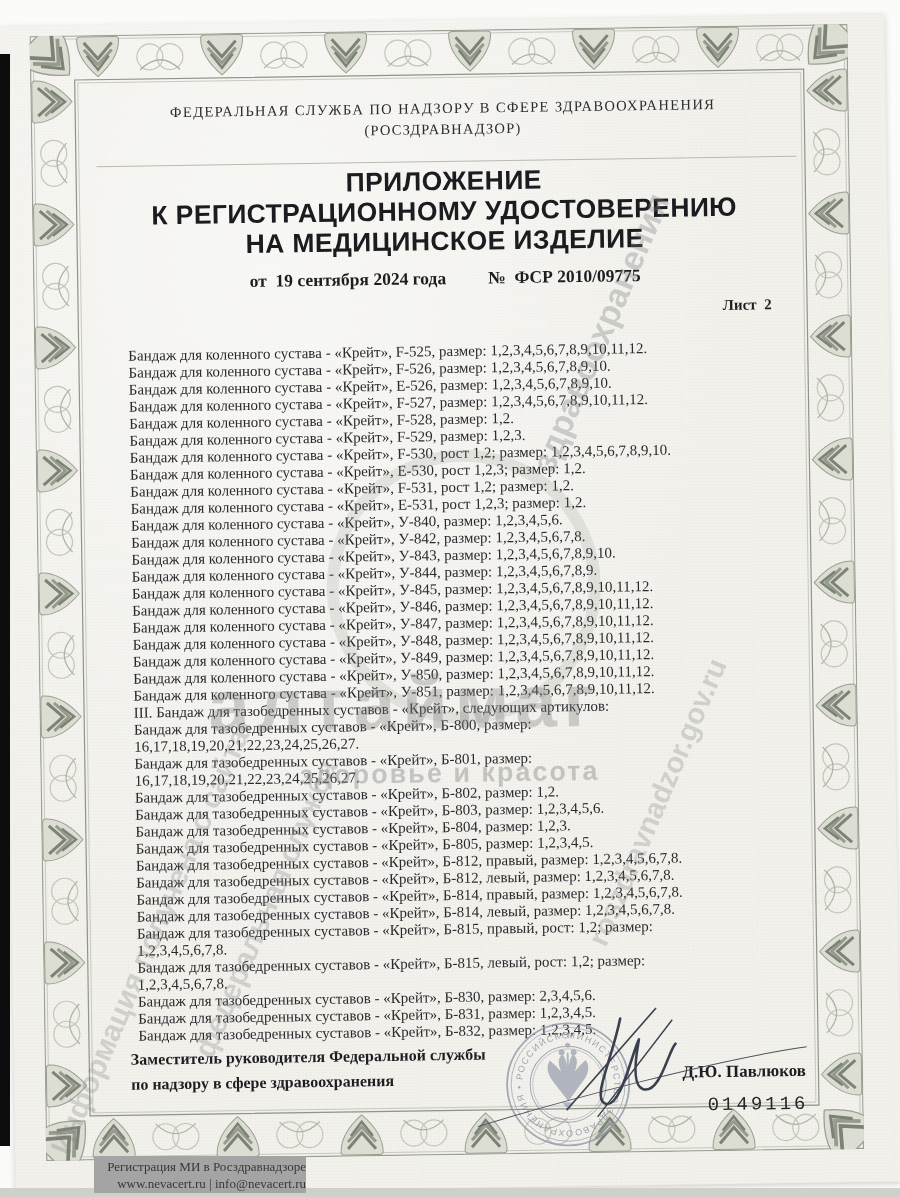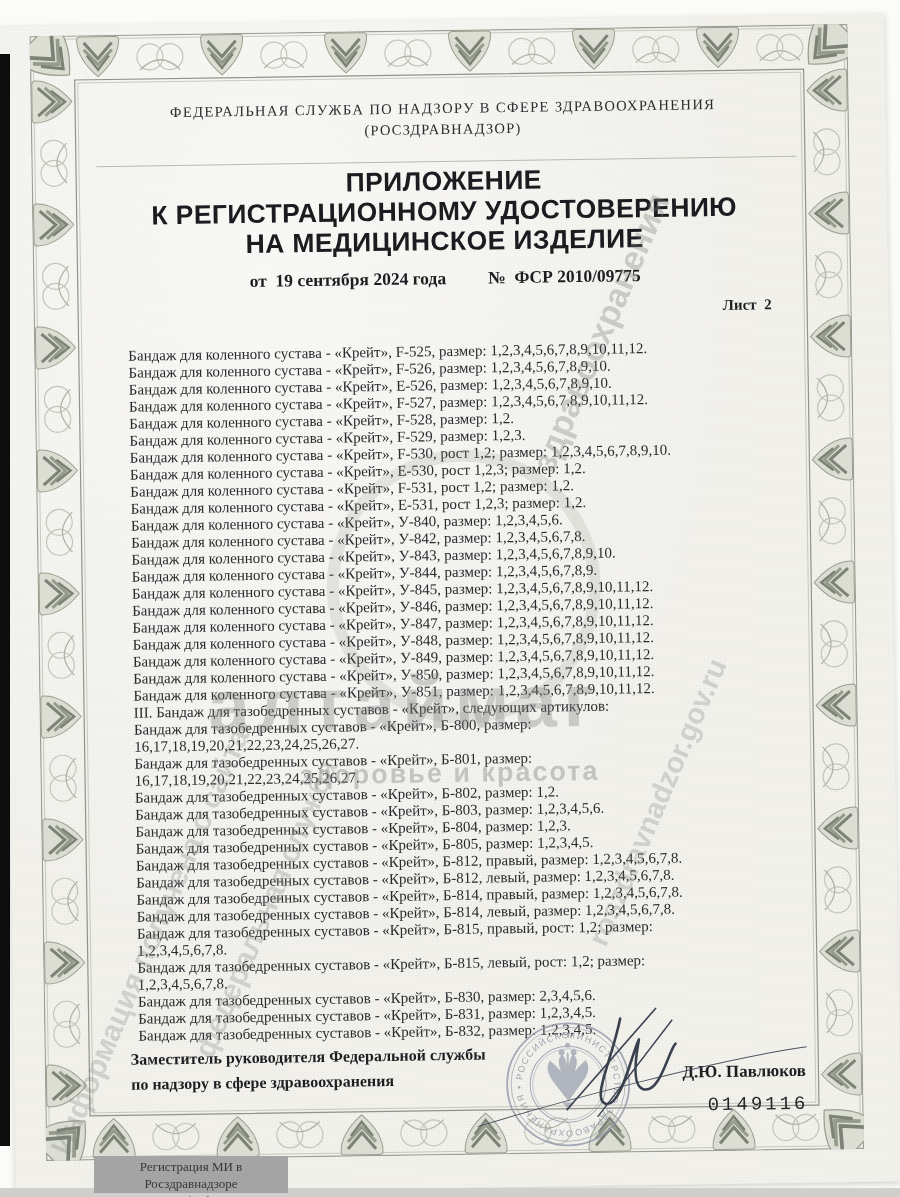"Регистрация МИ в Росздравнадзоре" .footer-box { text-align: center -> right; width: 194px -> 212px }
